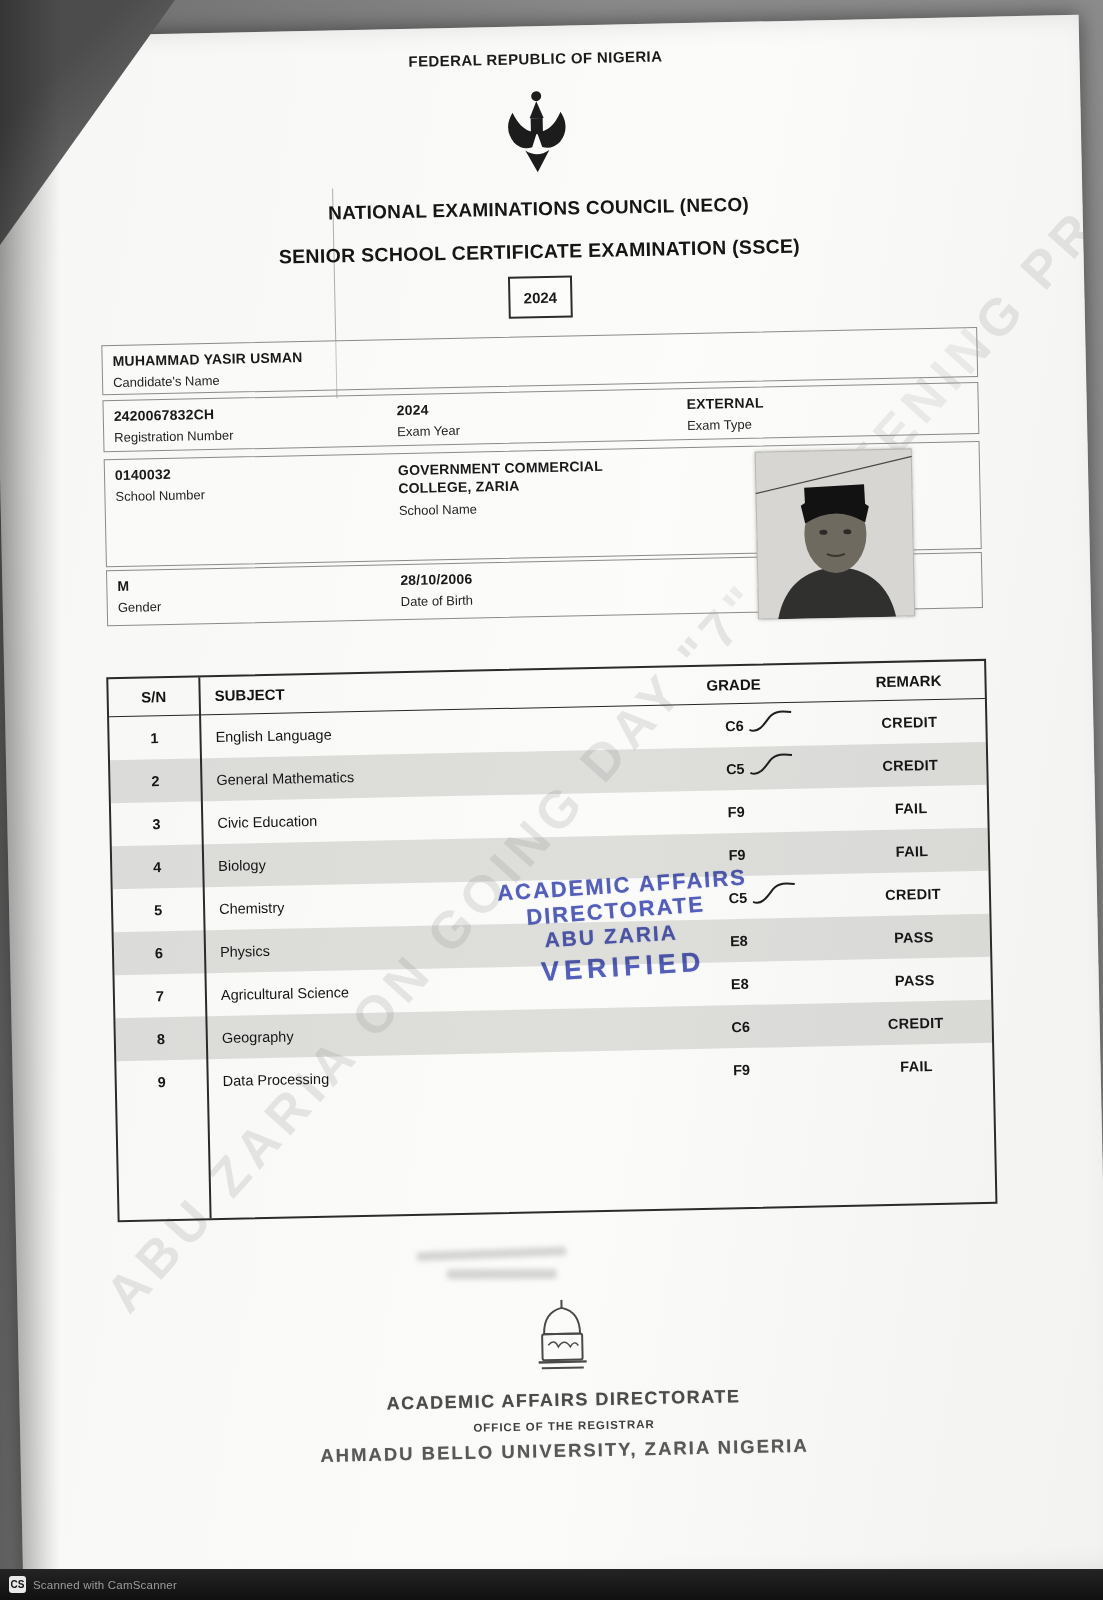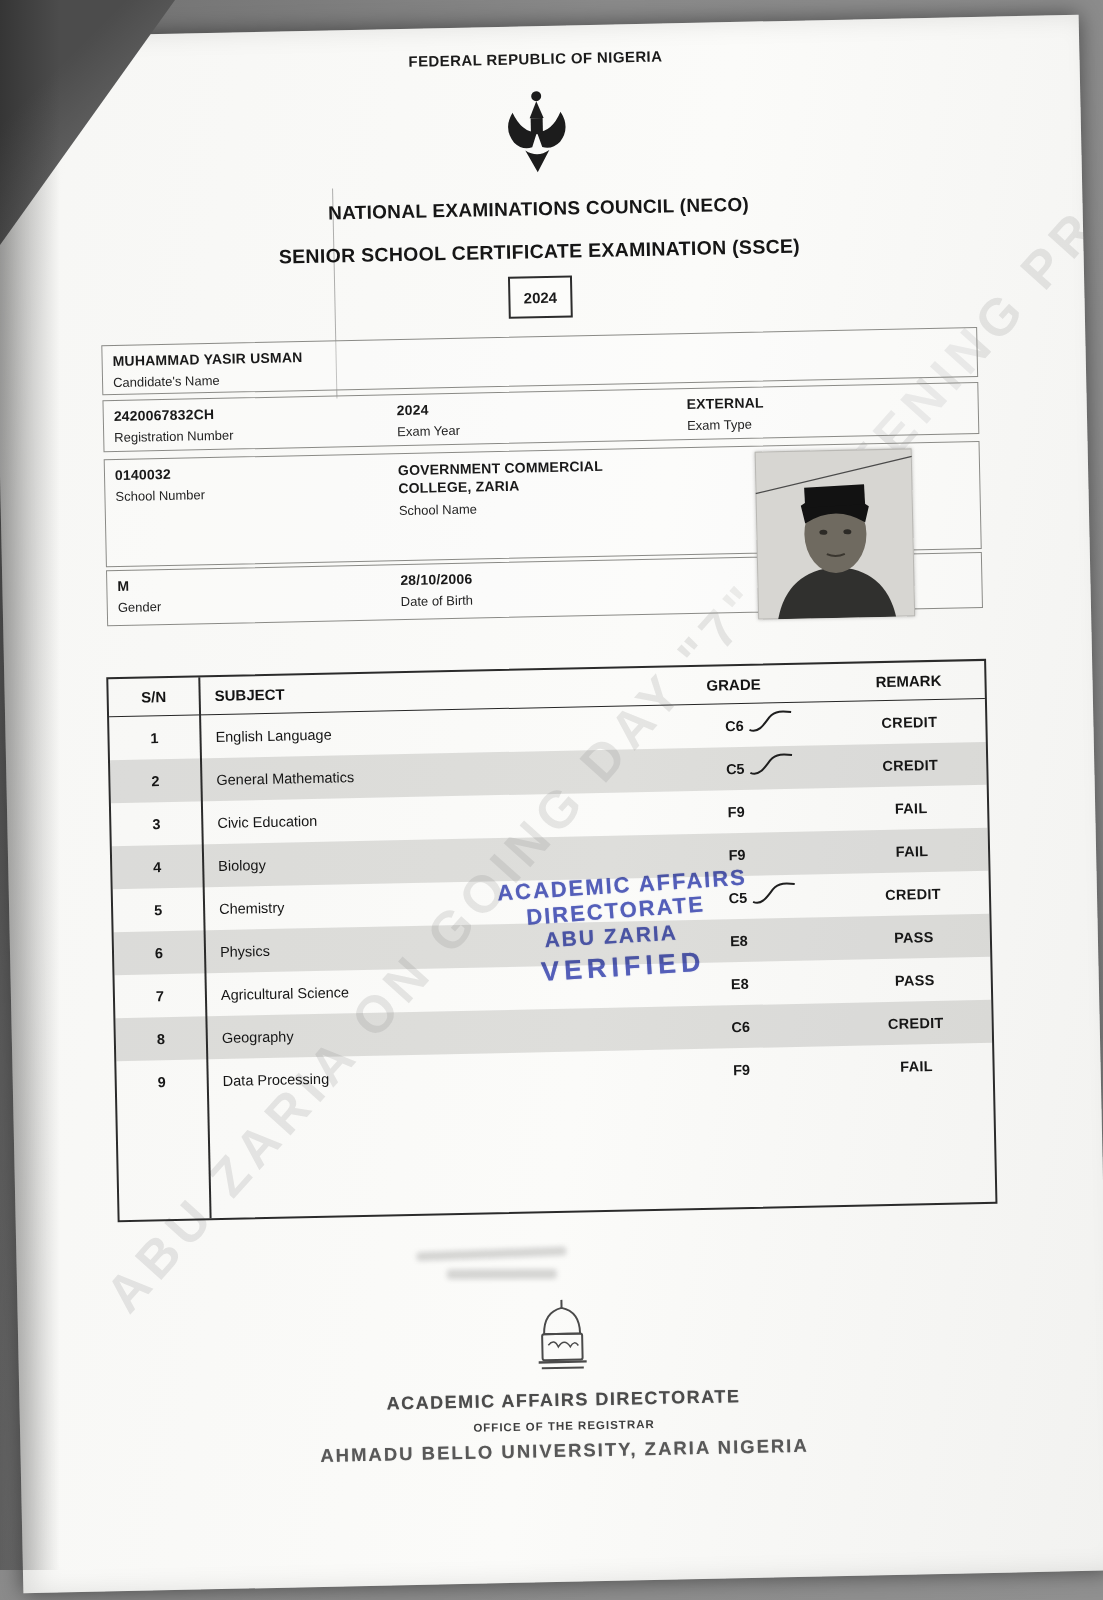"CS" div.scan-bar { html: none -> <div> <span>CS</span> <span>Scanned with CamScanner</span> </div> }
